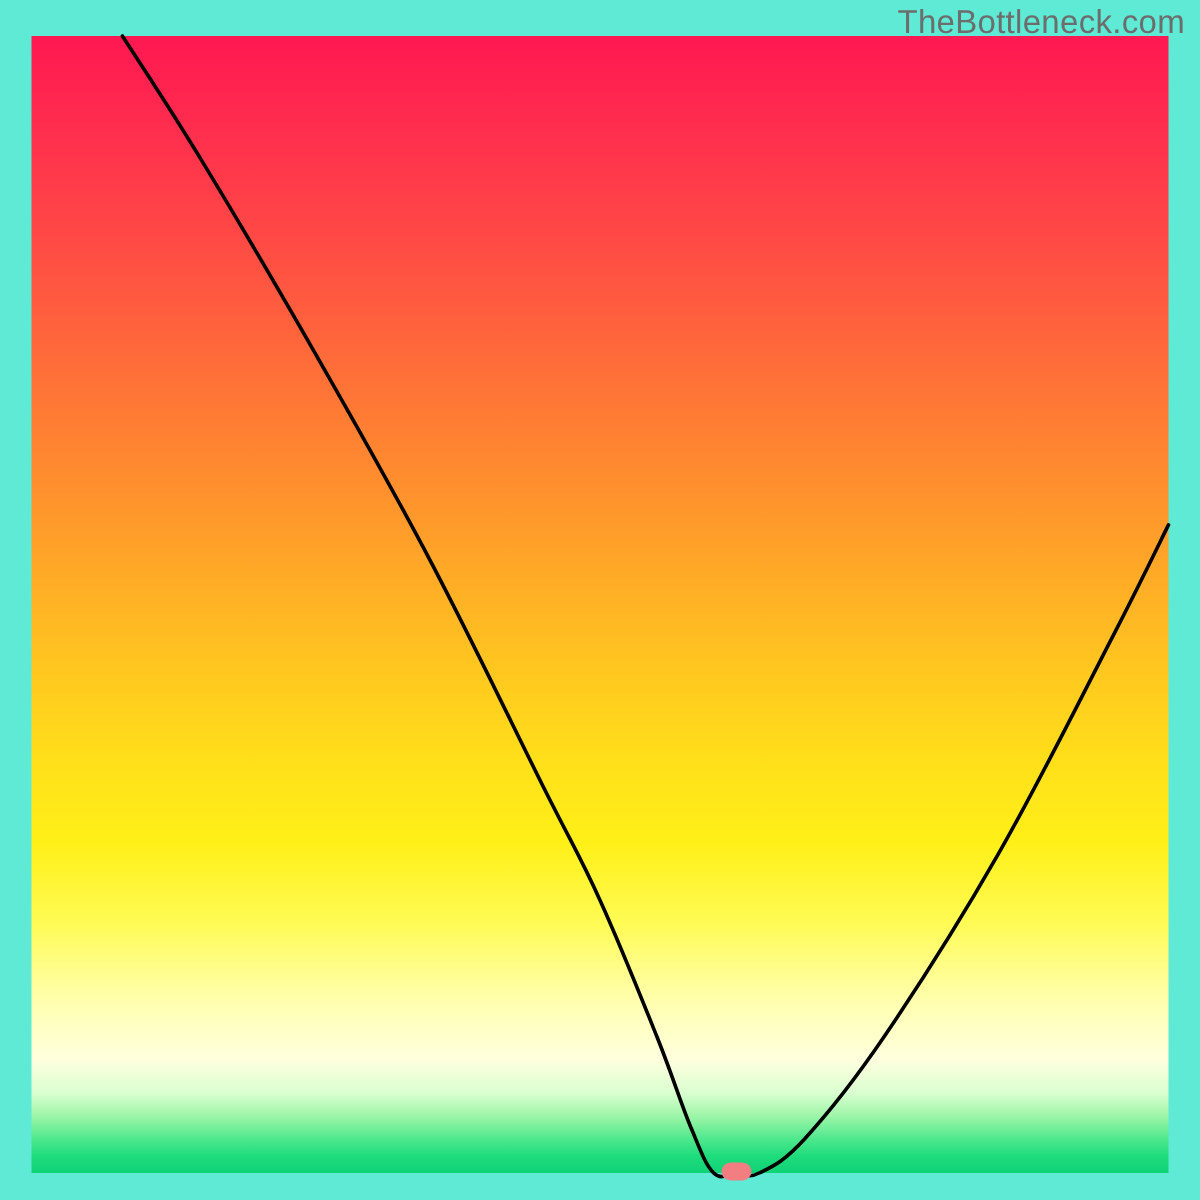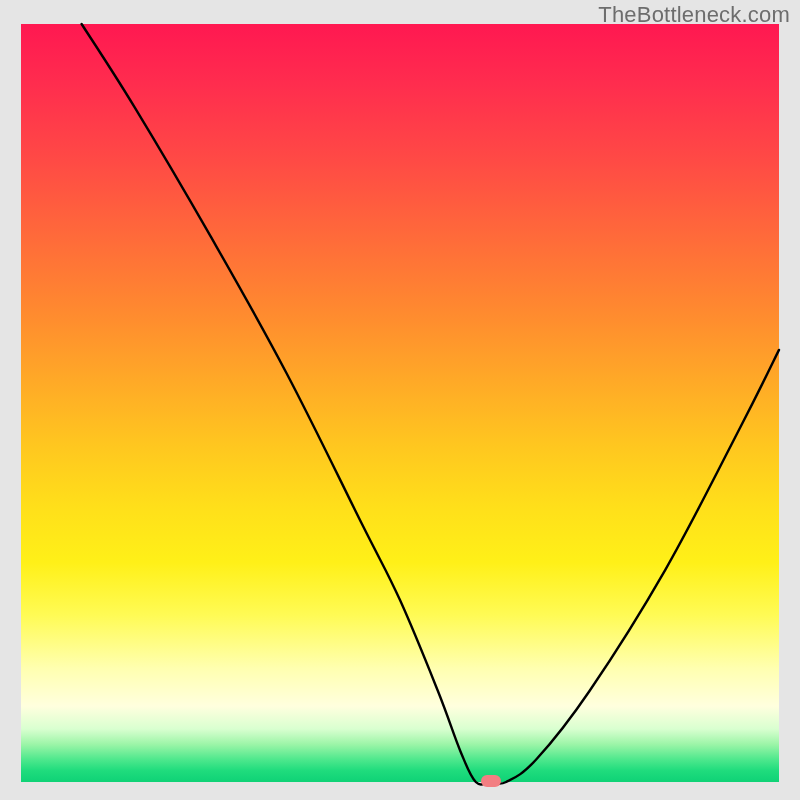"TheBottleneck.com" .frame { background: #e5e5e5 -> #5eead4 }
